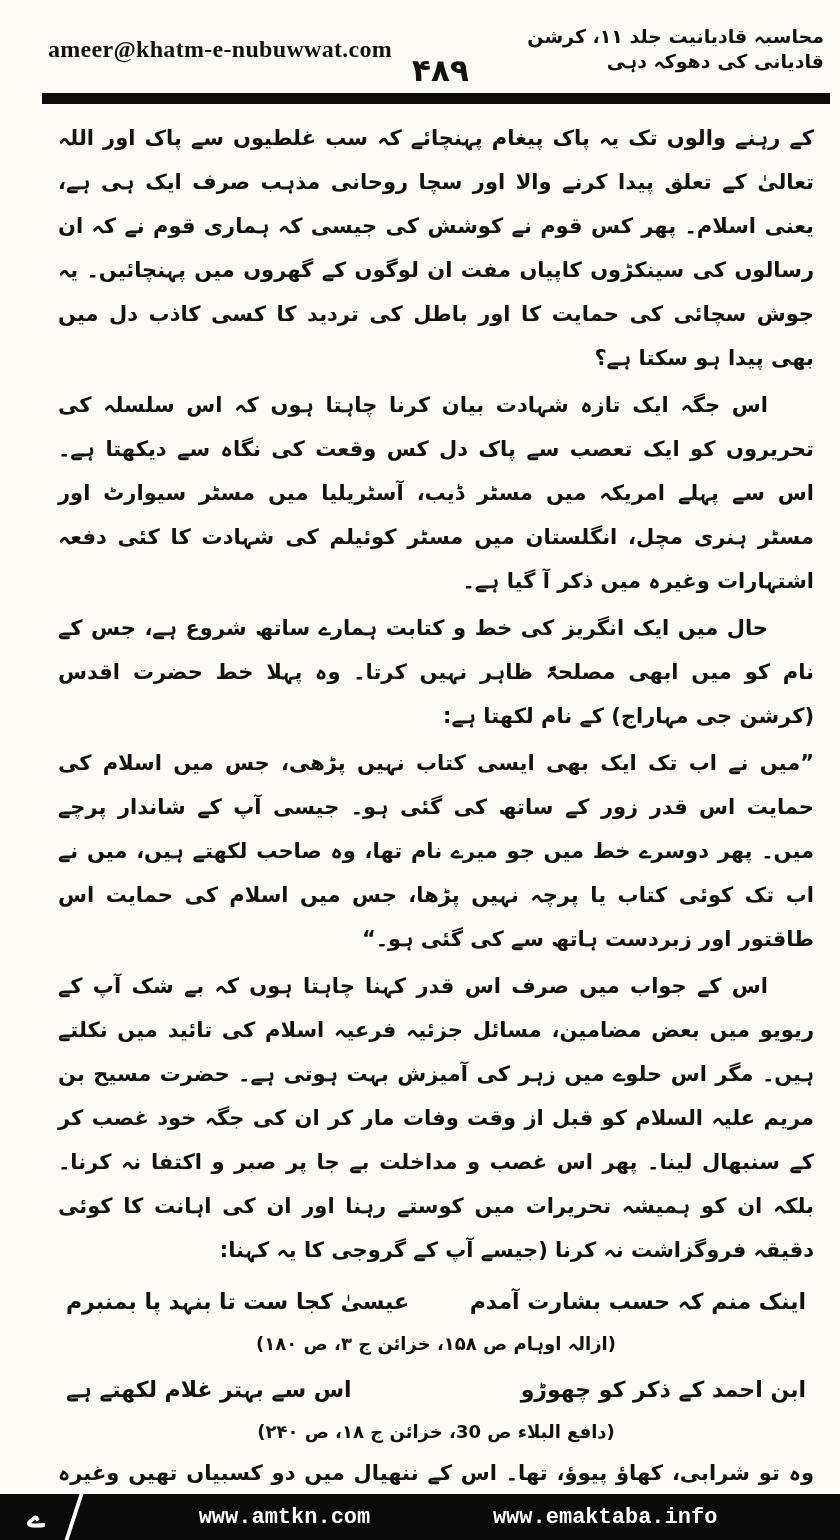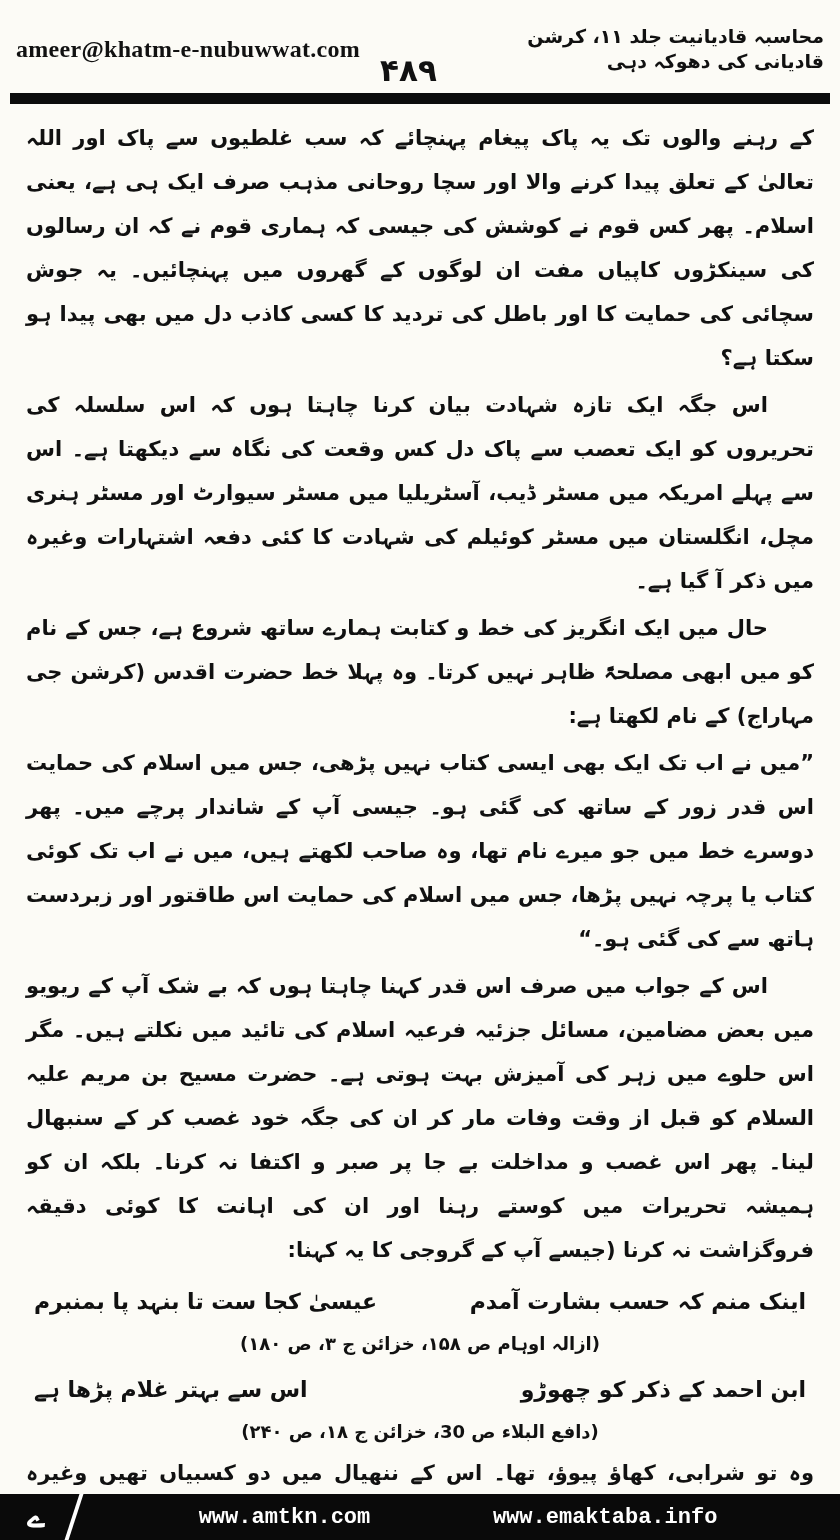"ameer@khatm-e-nubuwwat.com" .page { padding-left: none -> 32px }
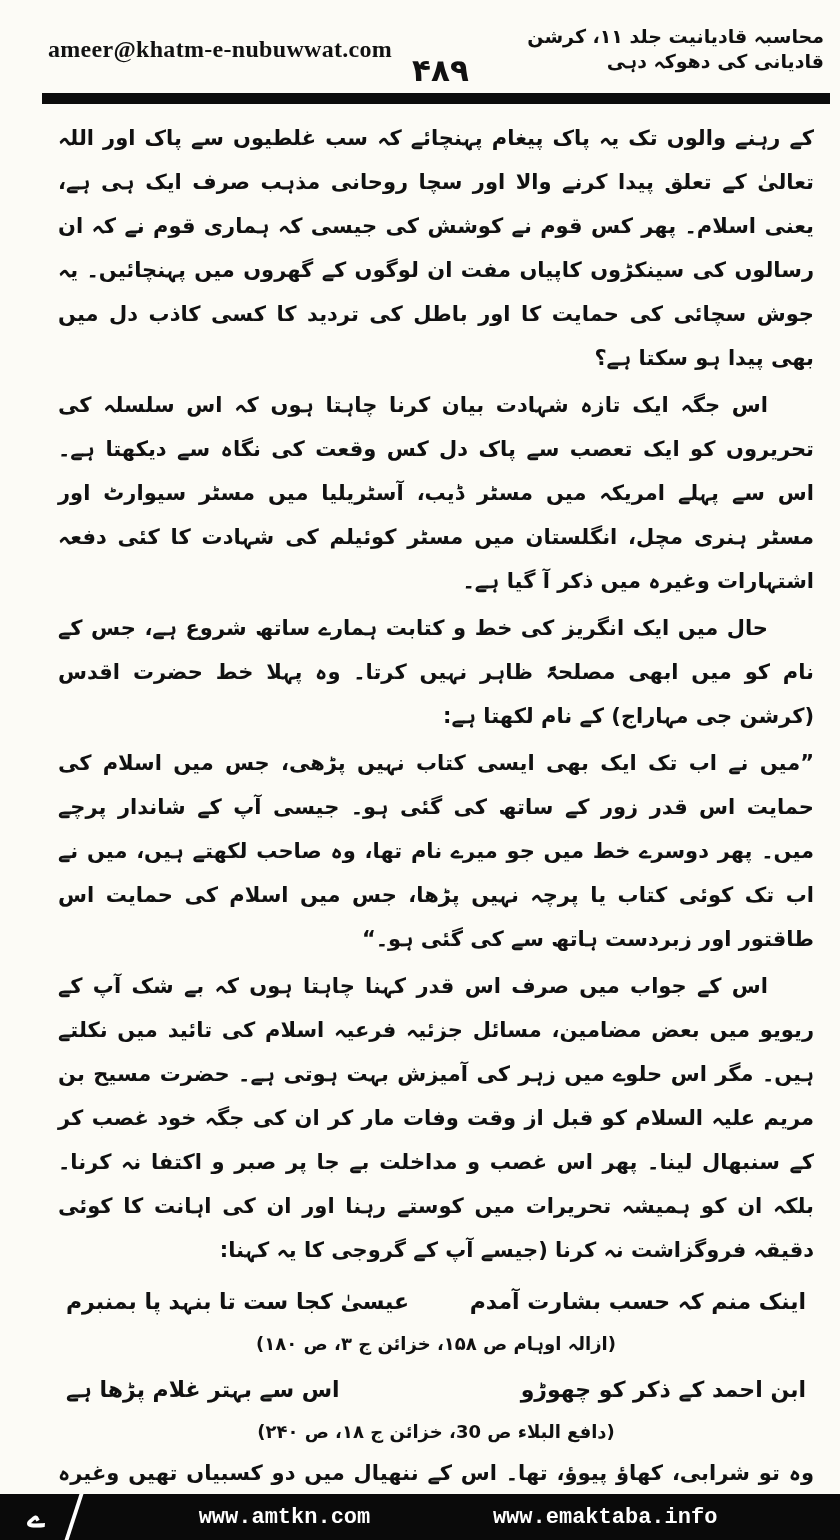"اس سے بہتر غلام پڑھا" span { text: پڑھا -> لکھتے }
